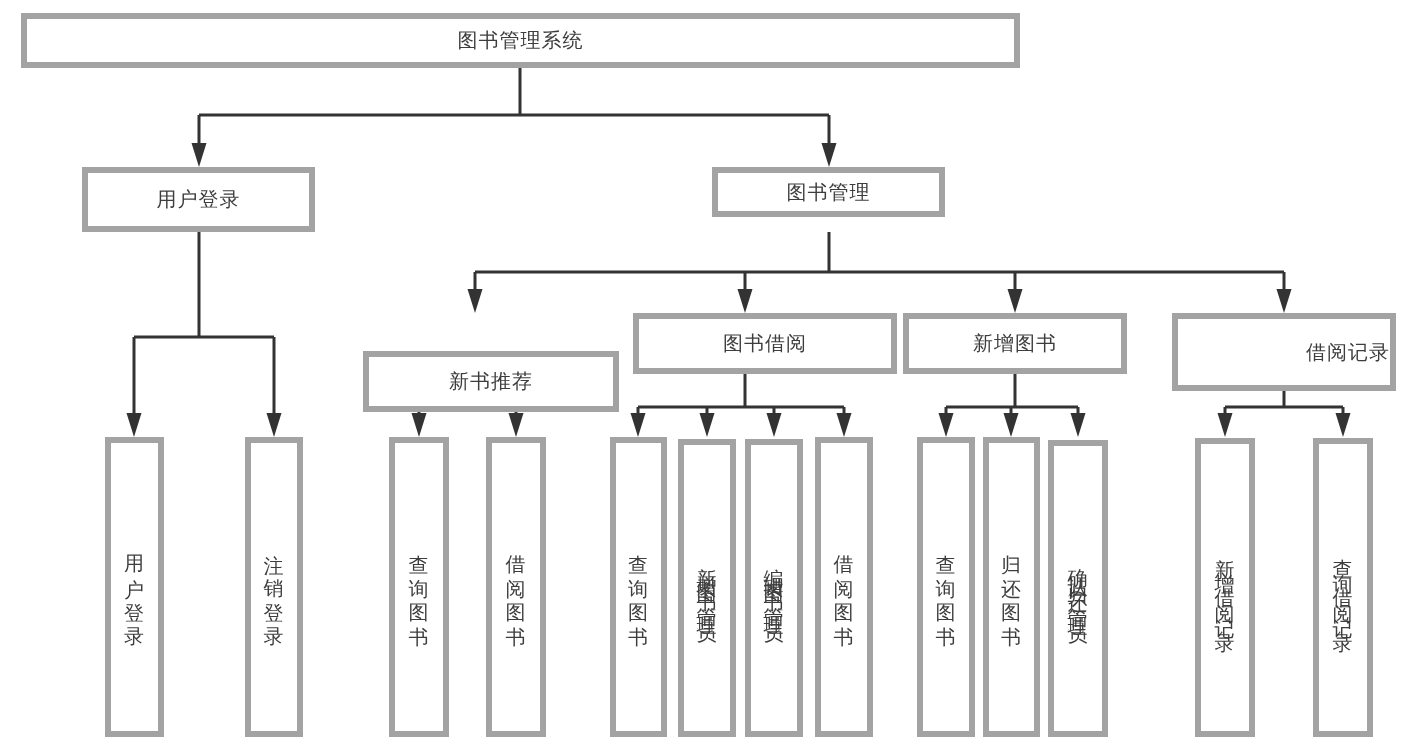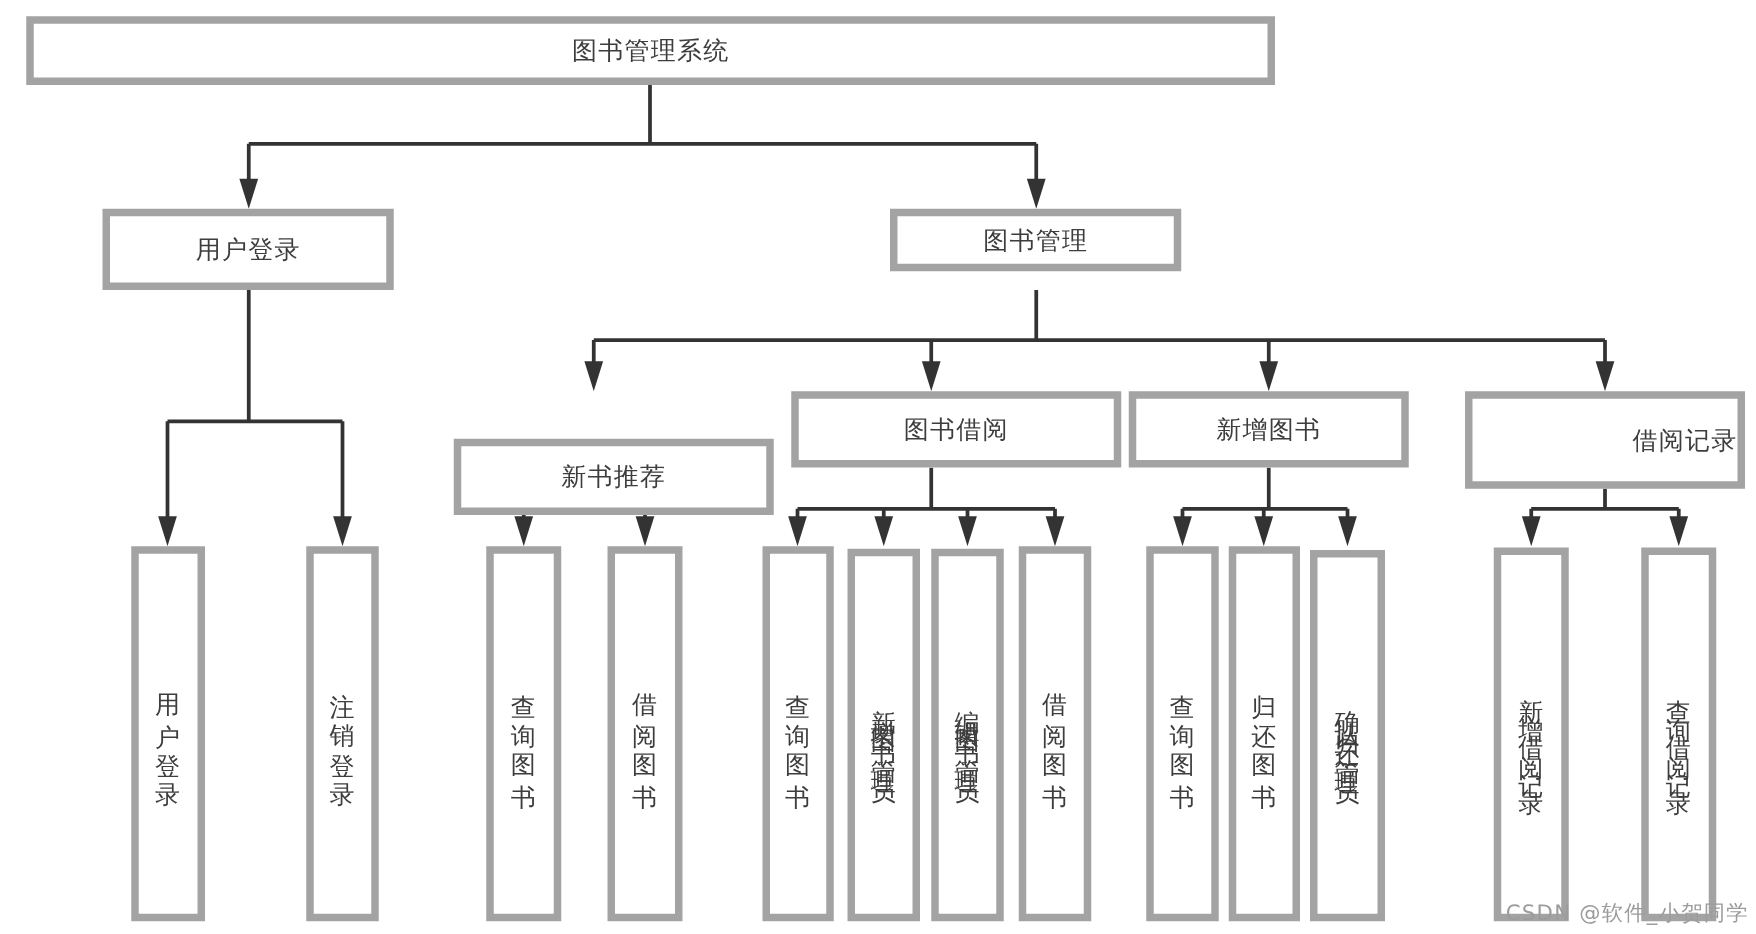"CSDN @软件_小贺同学" div.watermark { html: <div>CSDN @软件_小贺同学</div> -> none }
